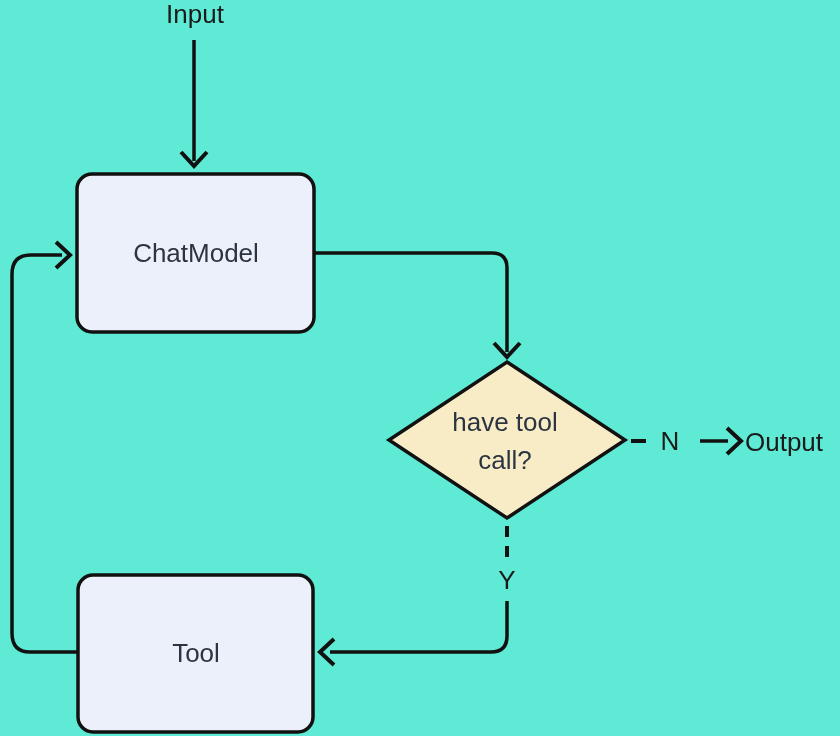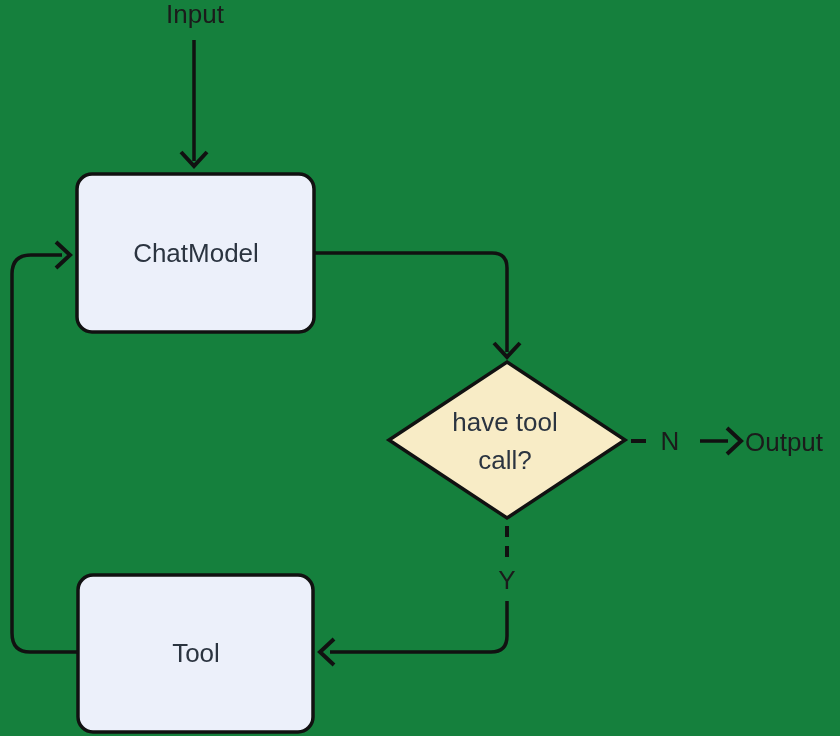"Input" .canvas { background: #15803d -> #5eead4 }
